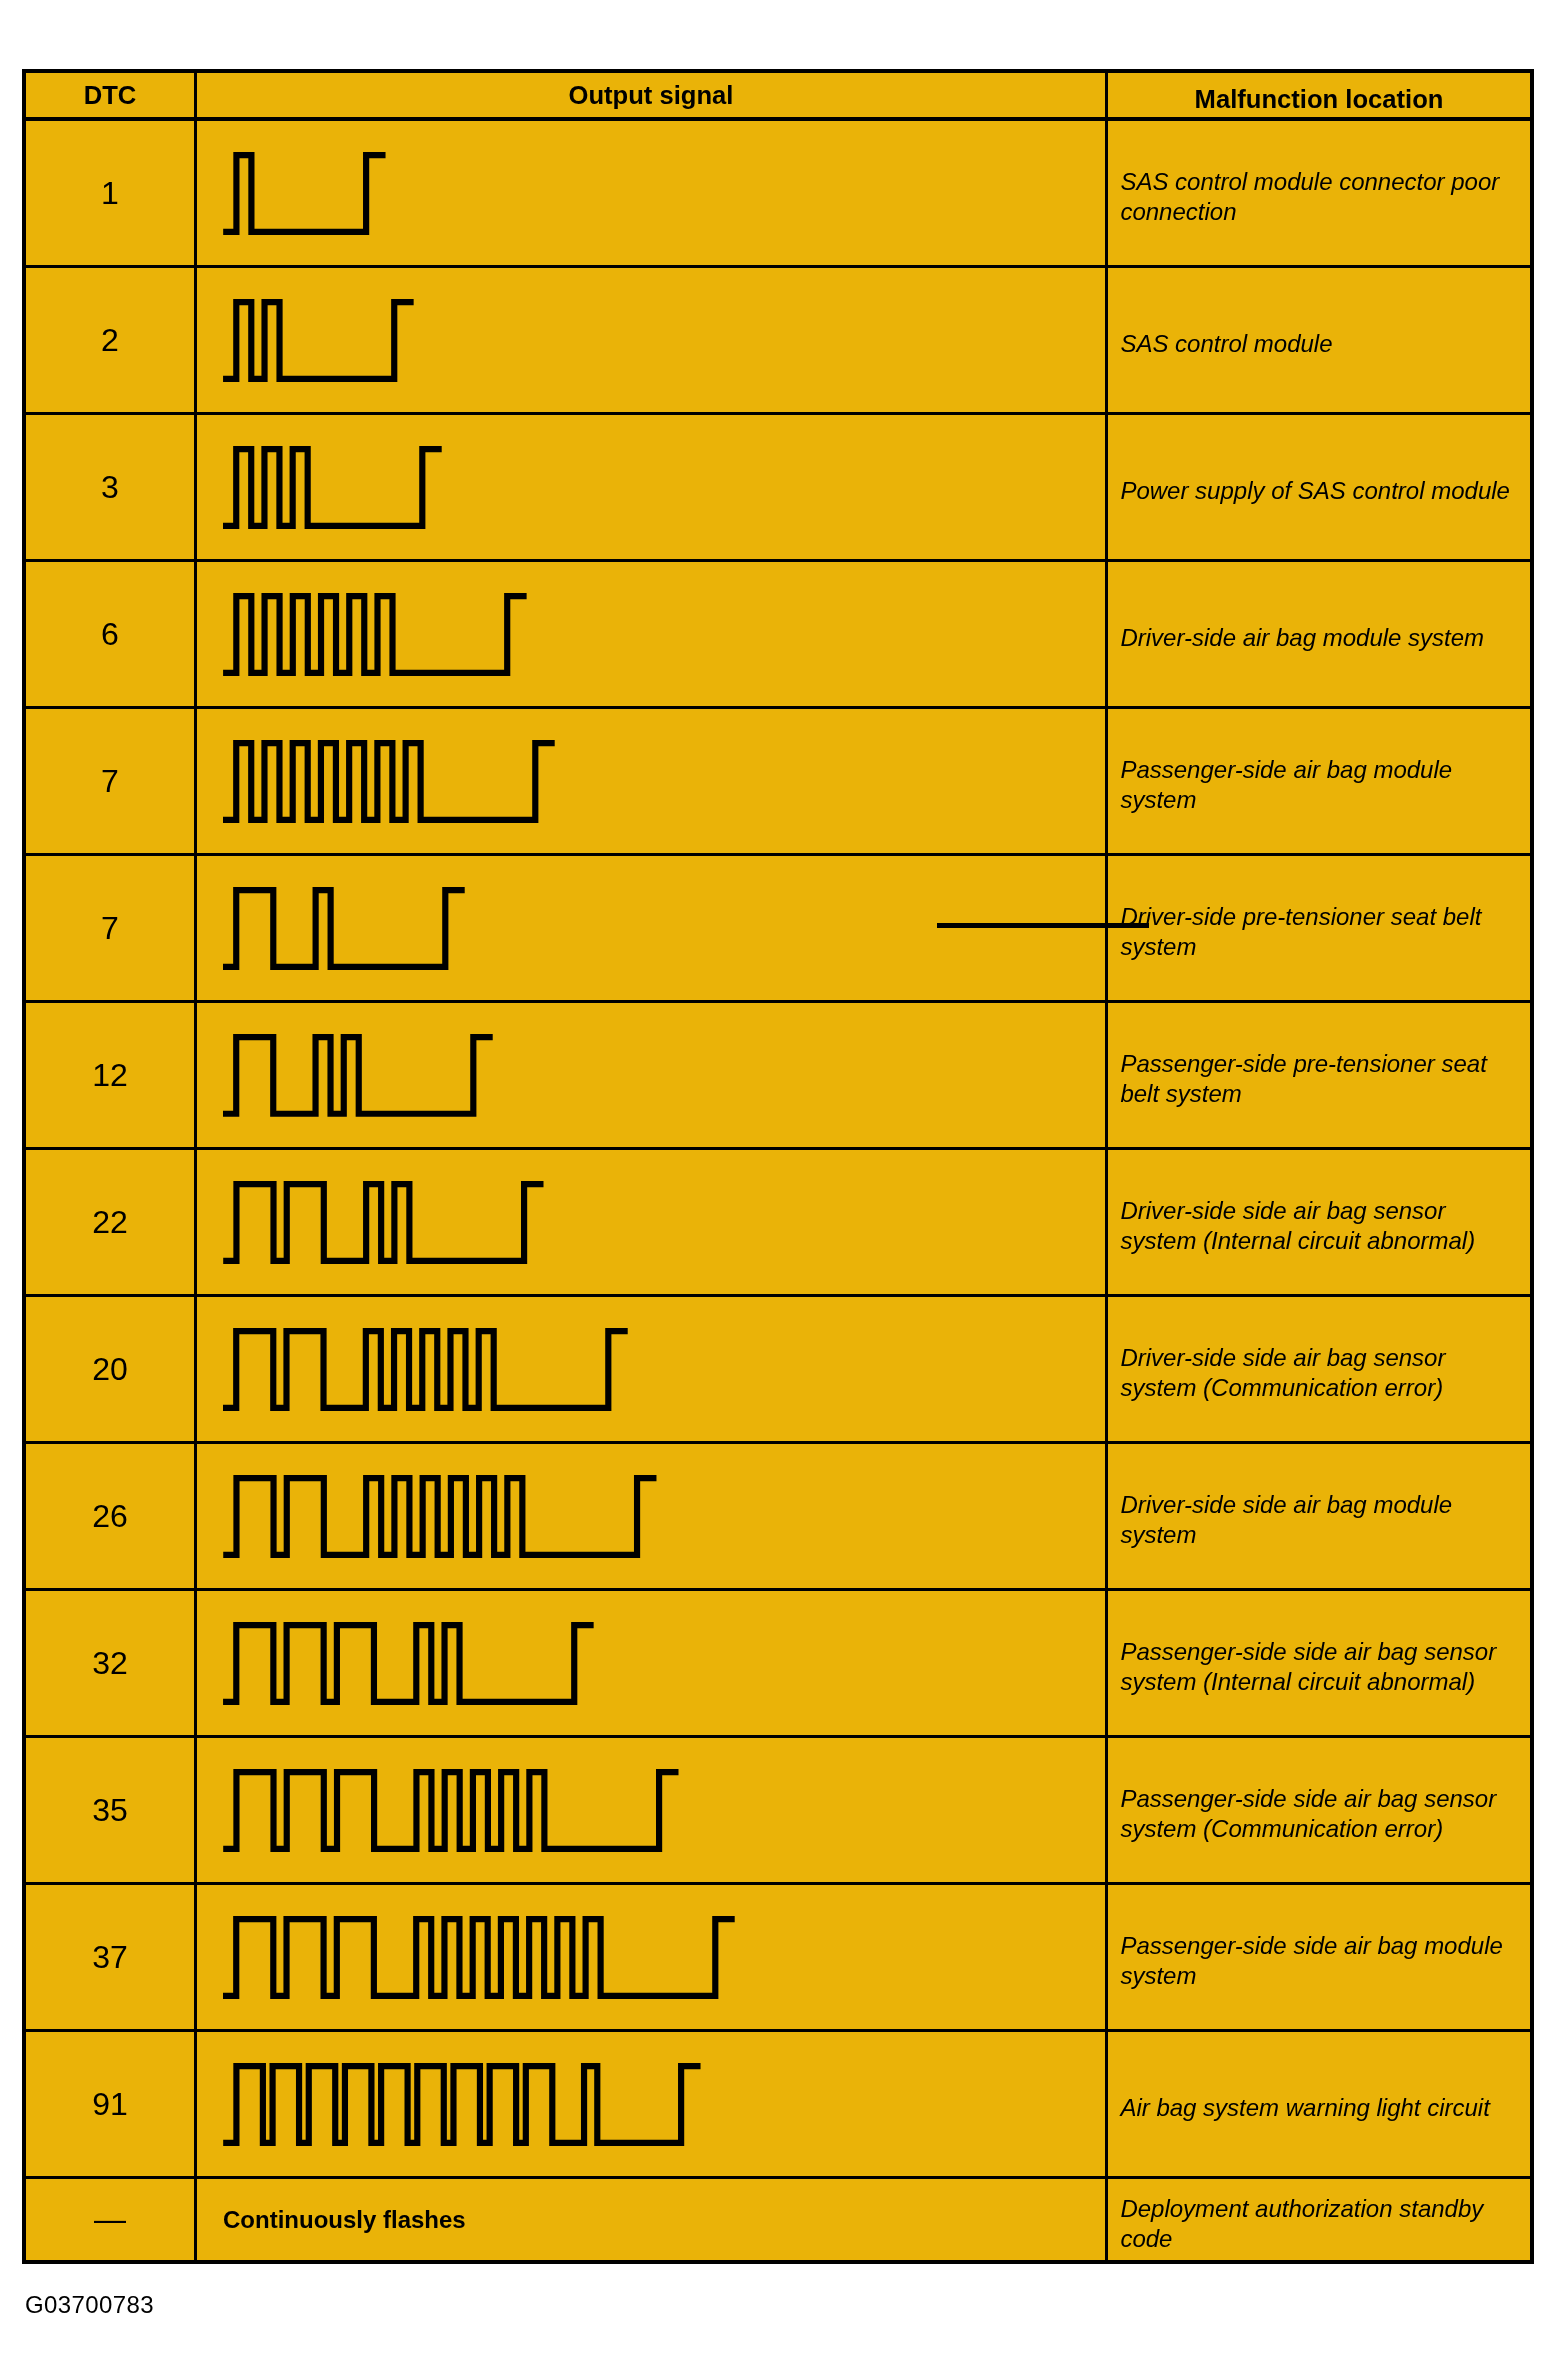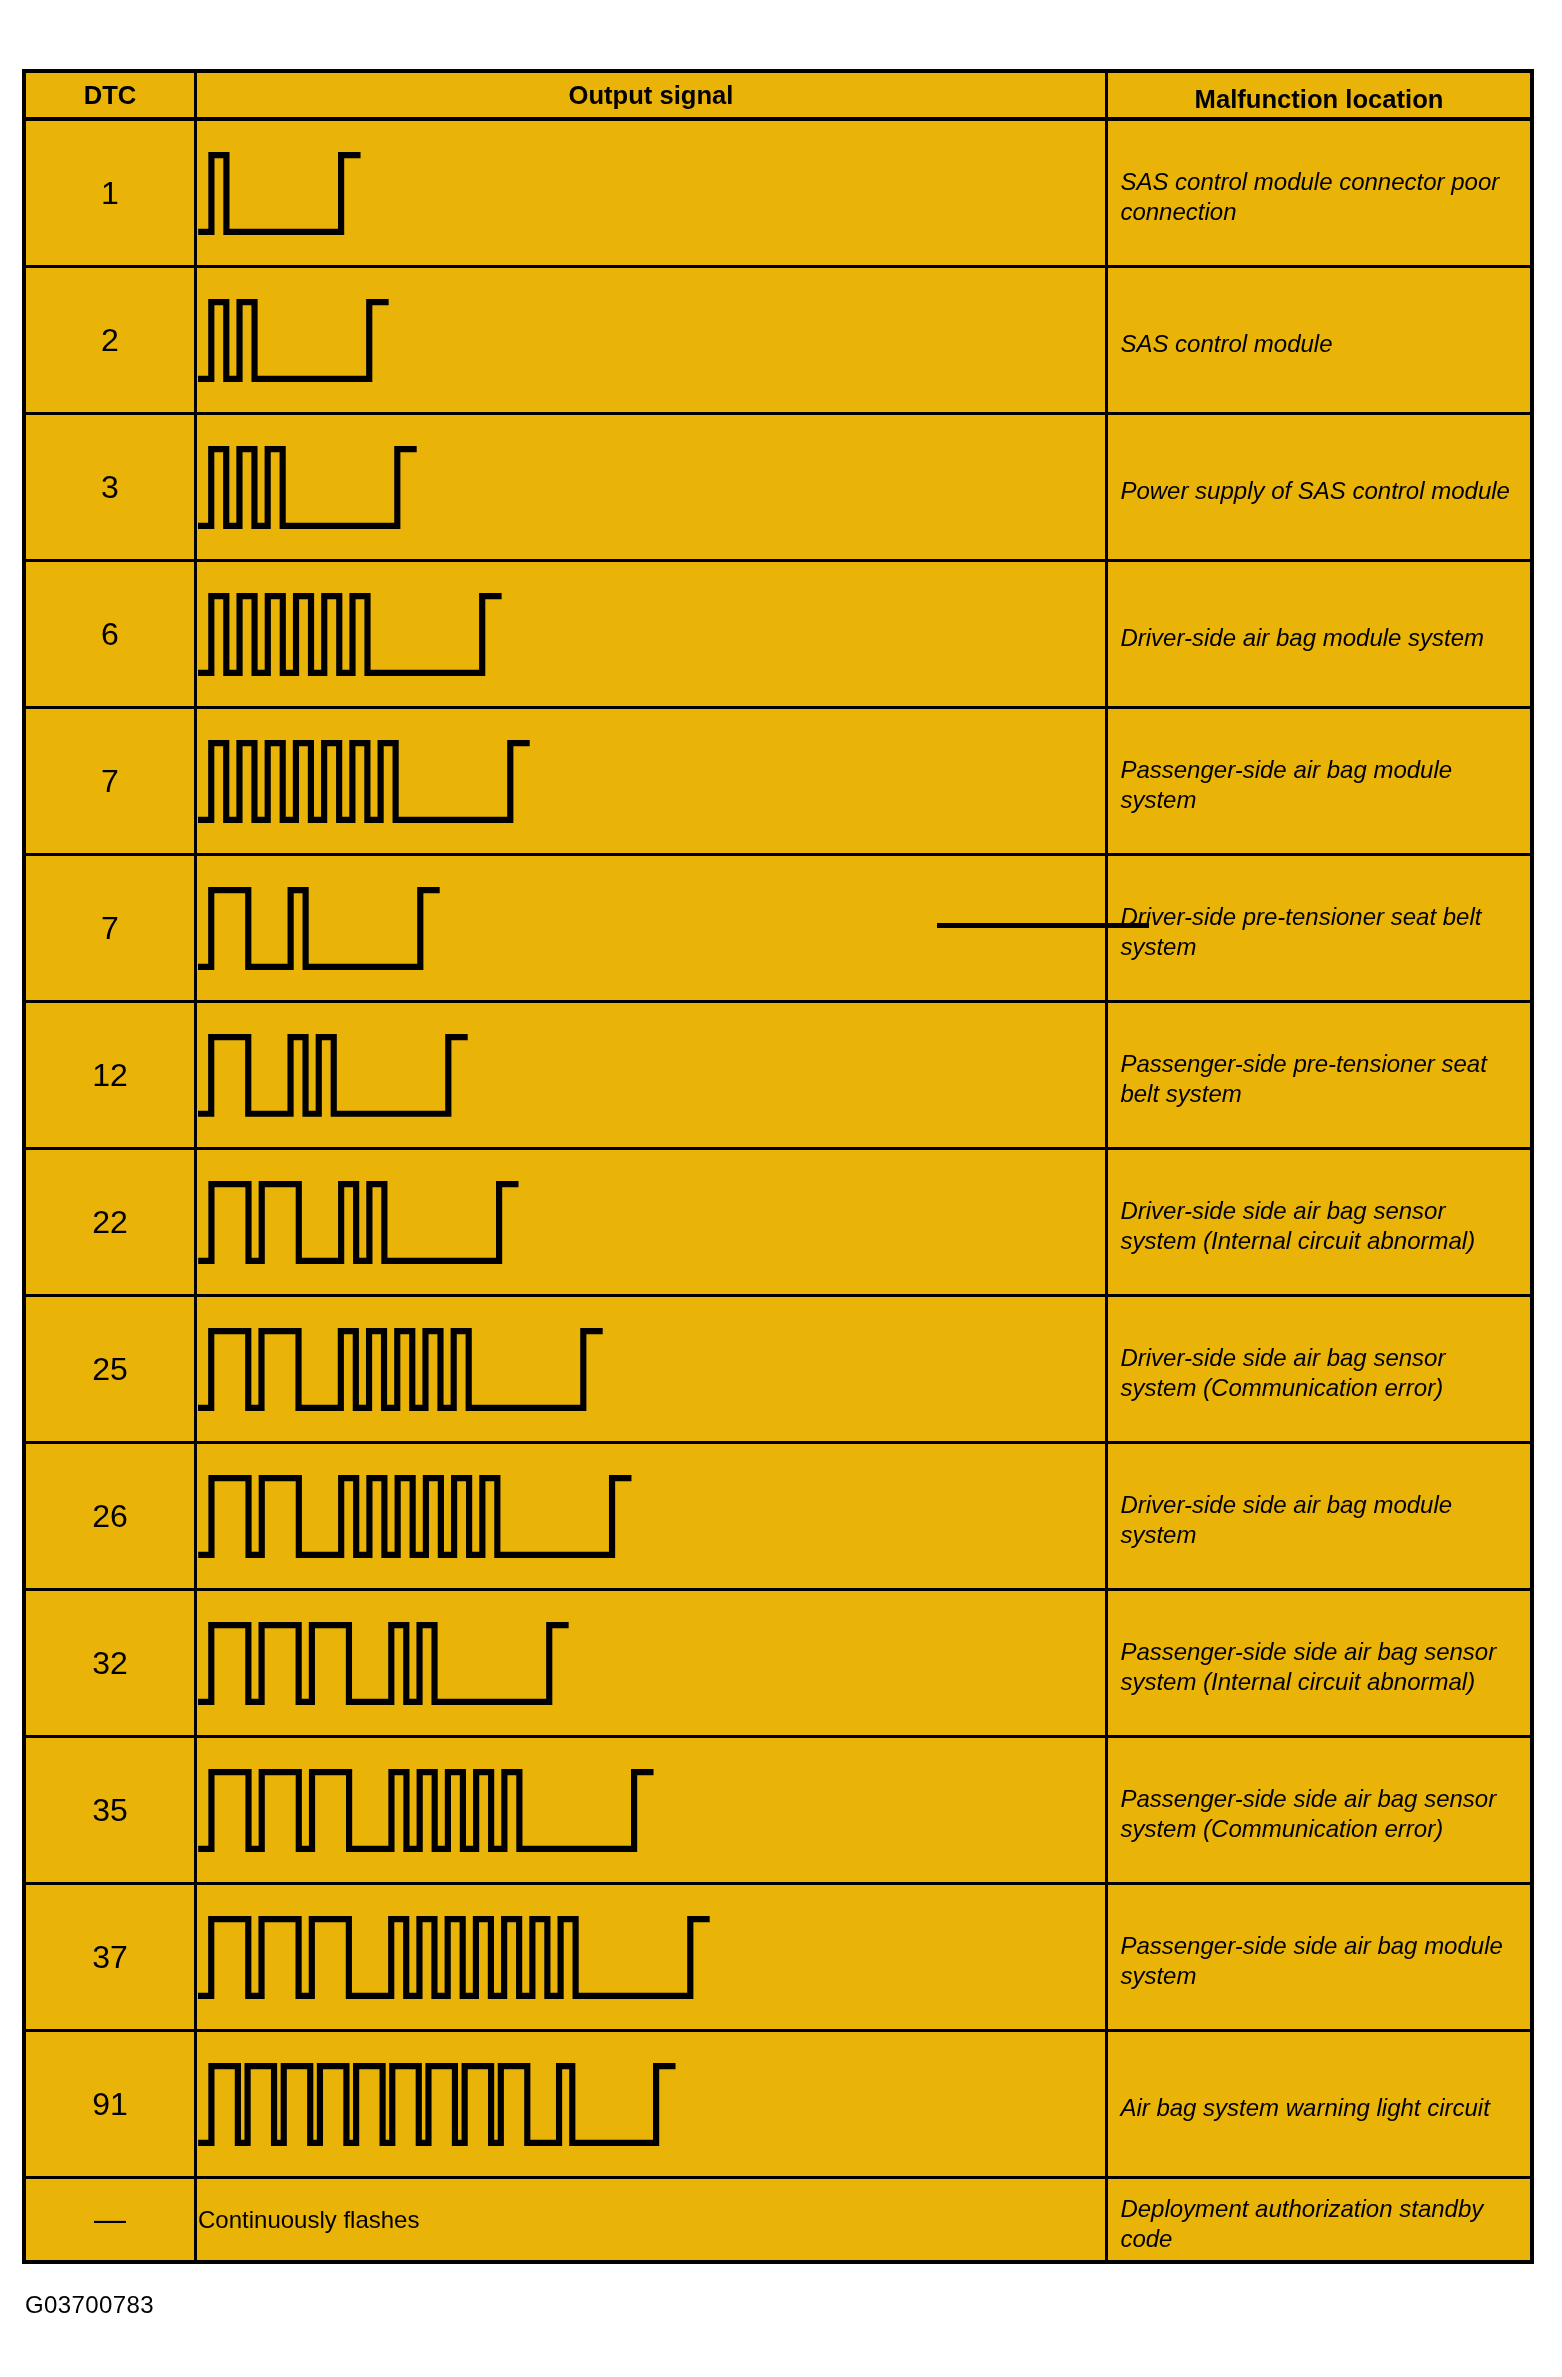"25" div.td { text: 25 -> 20 }
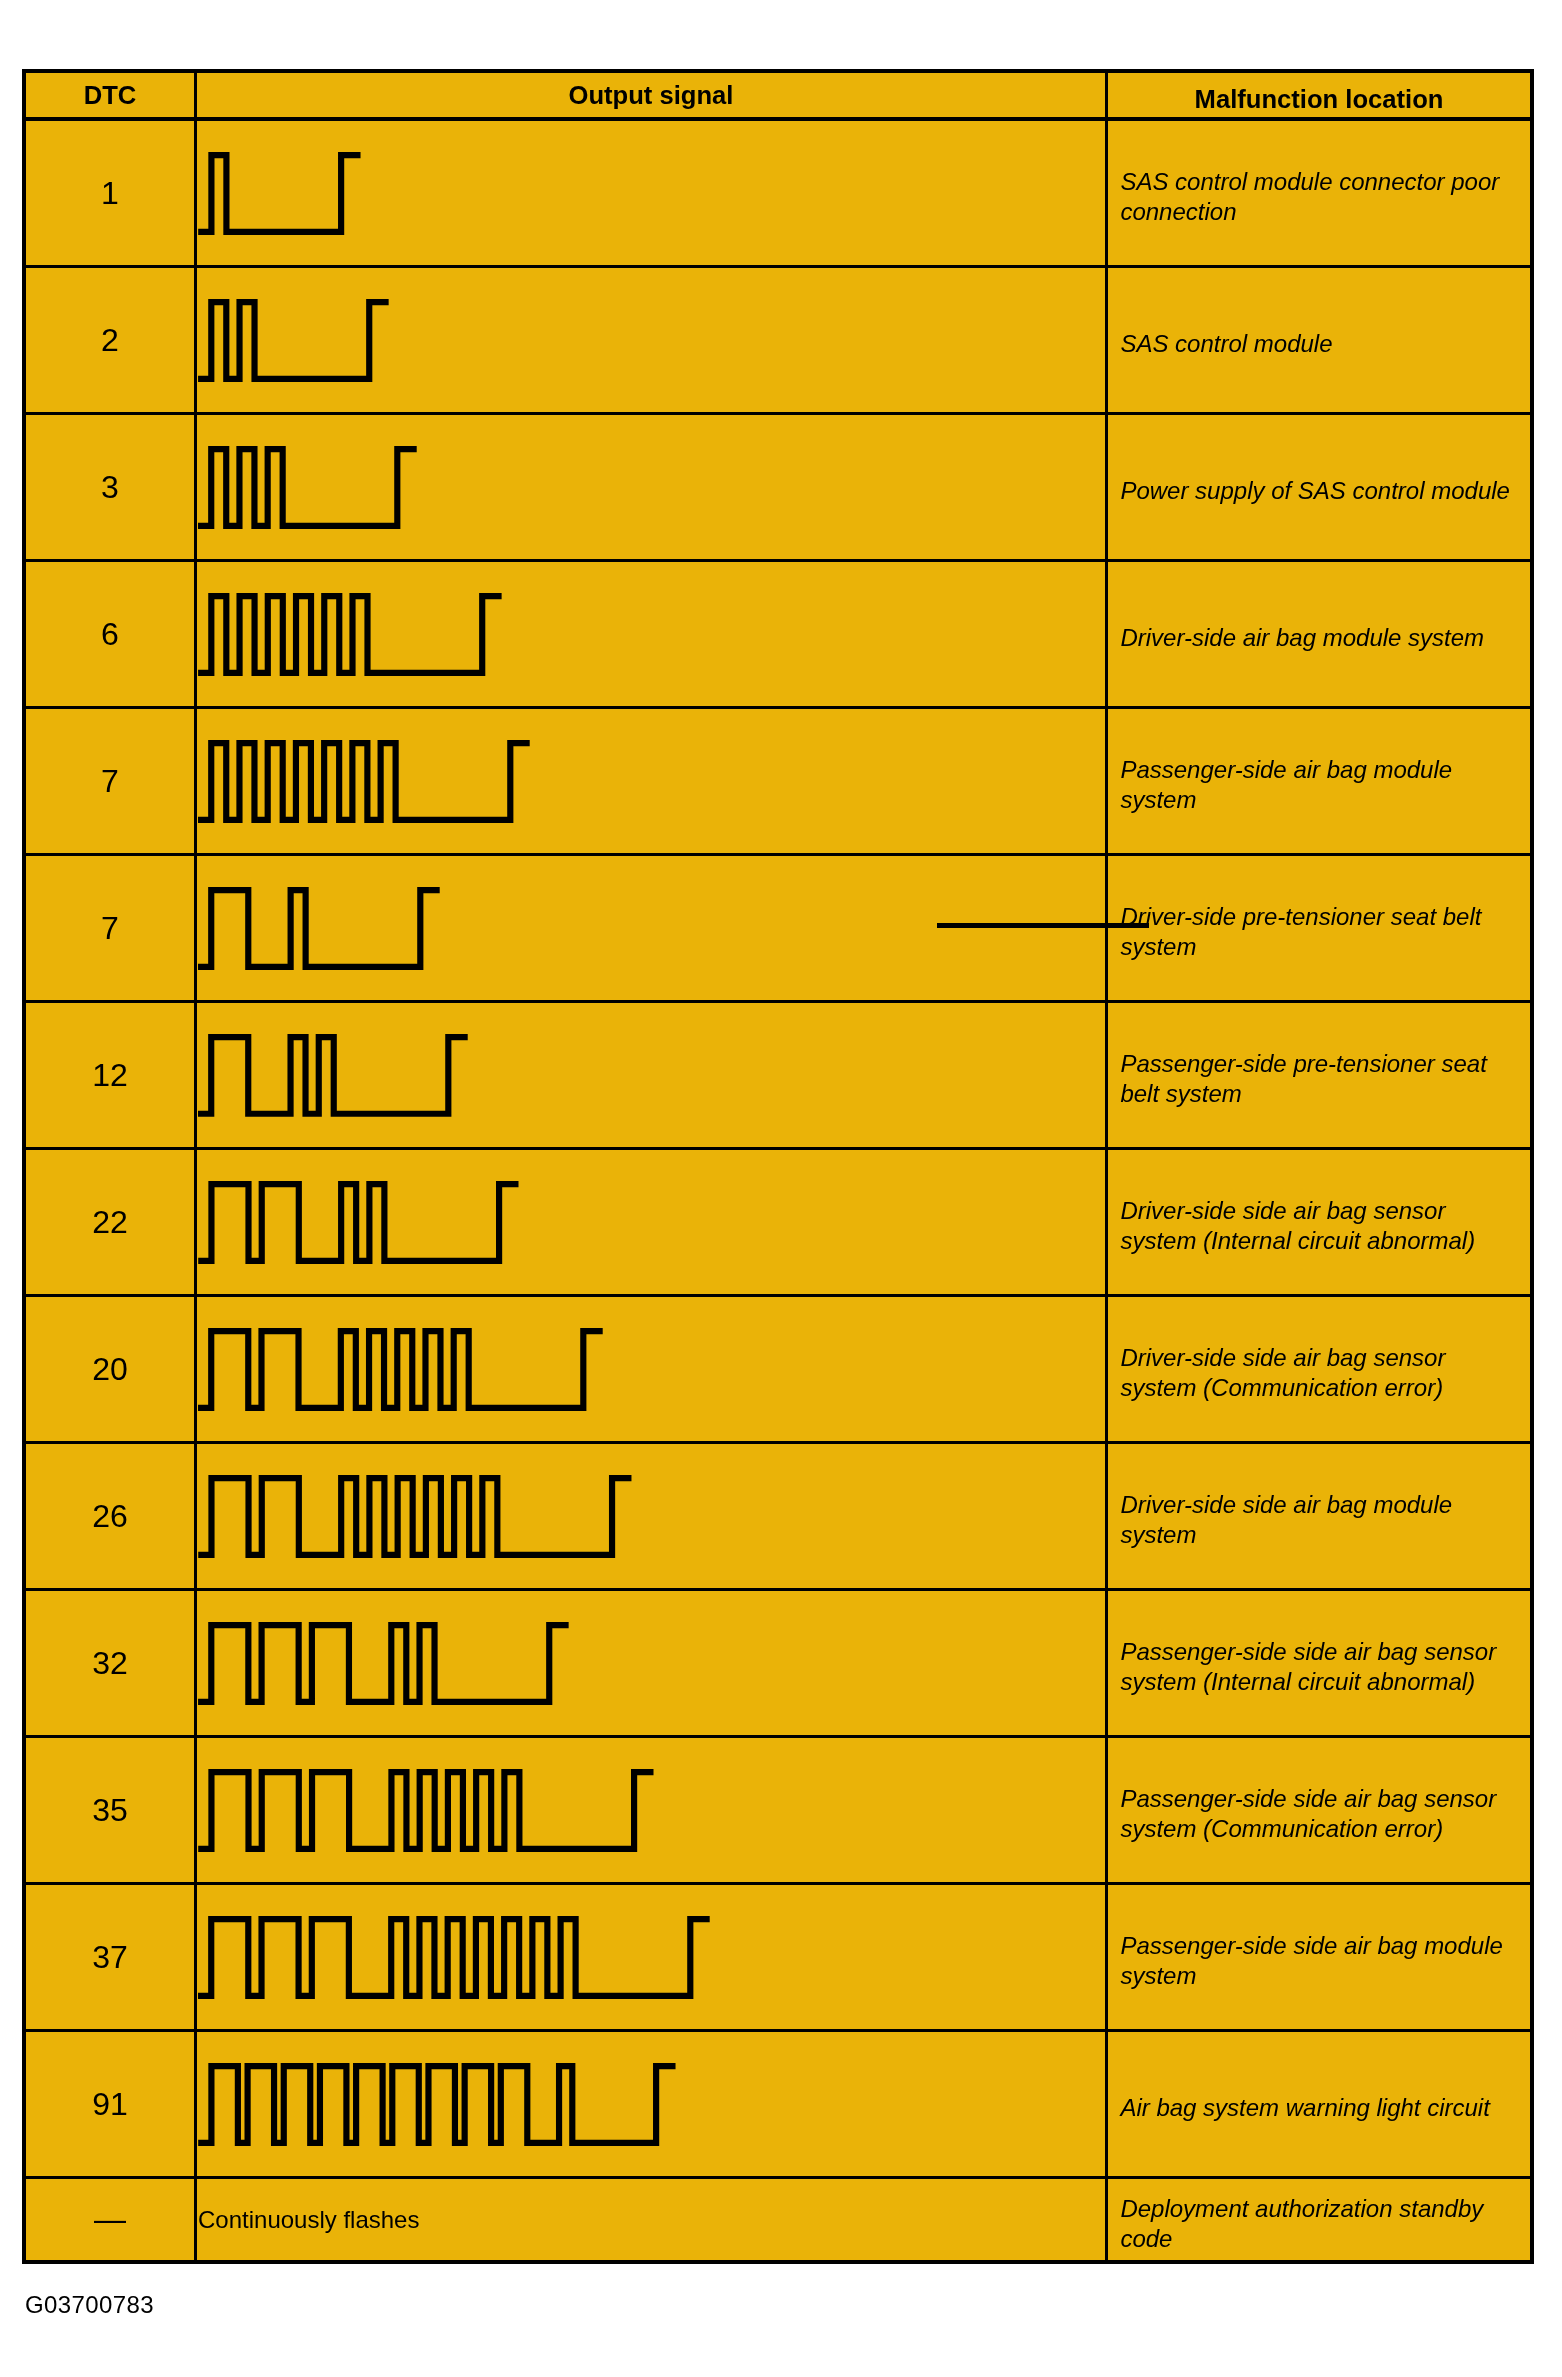"Continuously flashes" .td.col-sig { font-weight: none -> bold; padding-left: 1px -> 26px }
